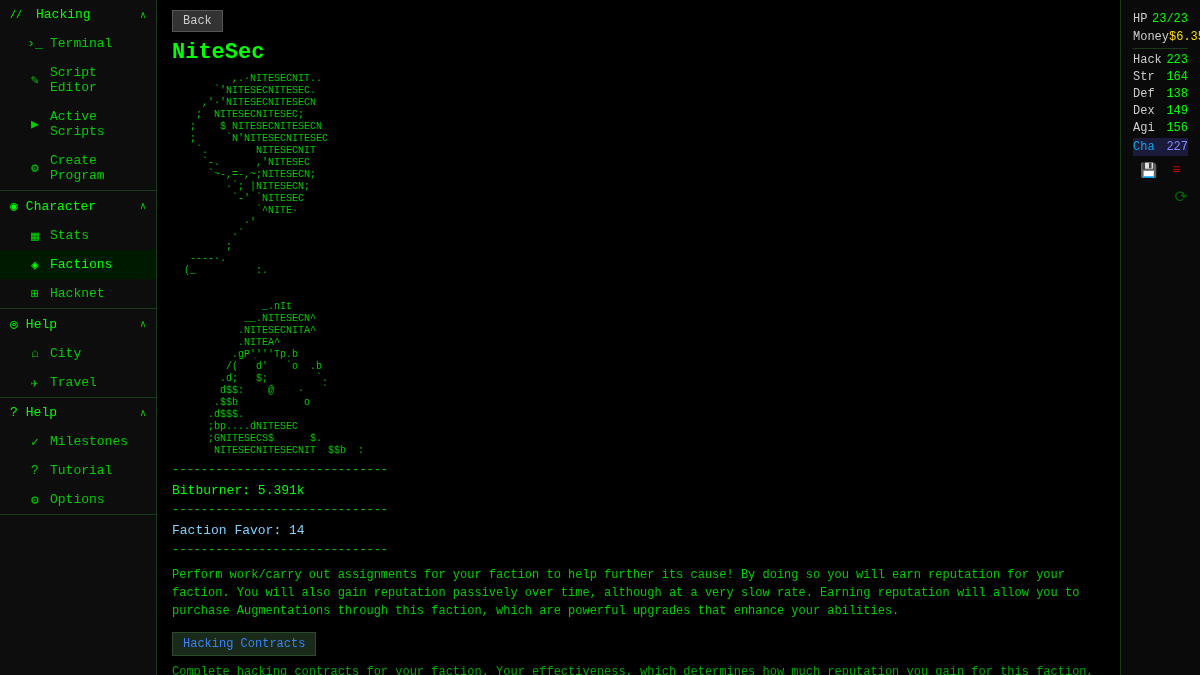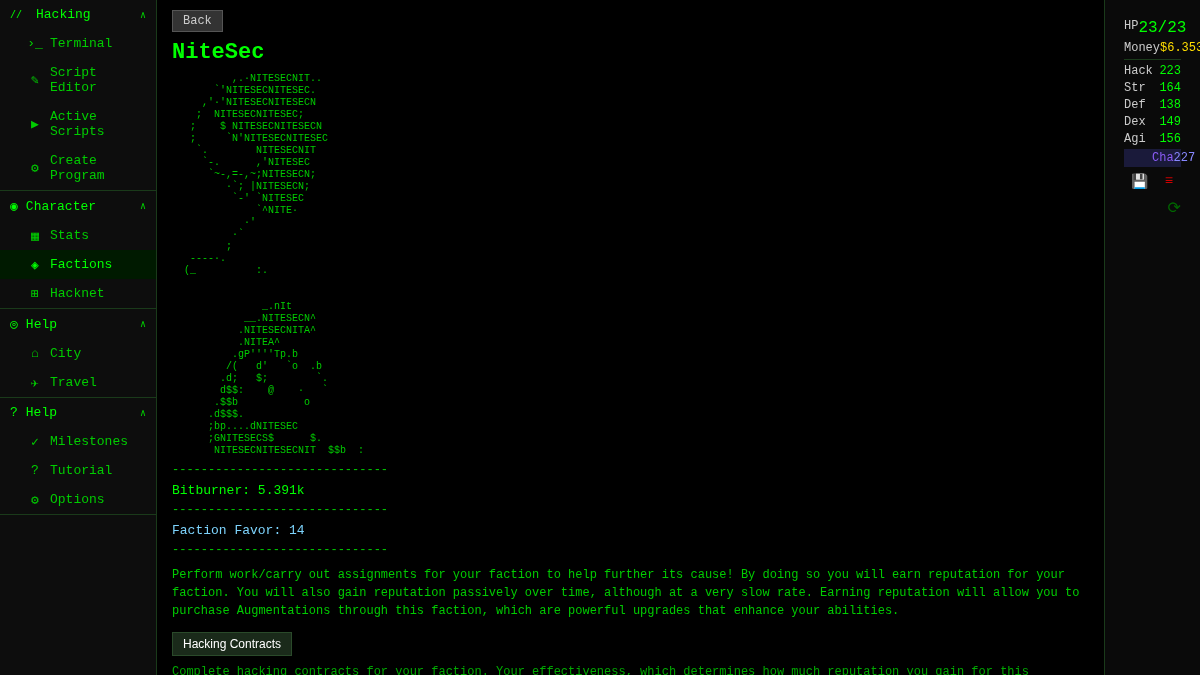"HP" #stats-panel { padding: 19px -> 12px; width: 96px -> 80px }
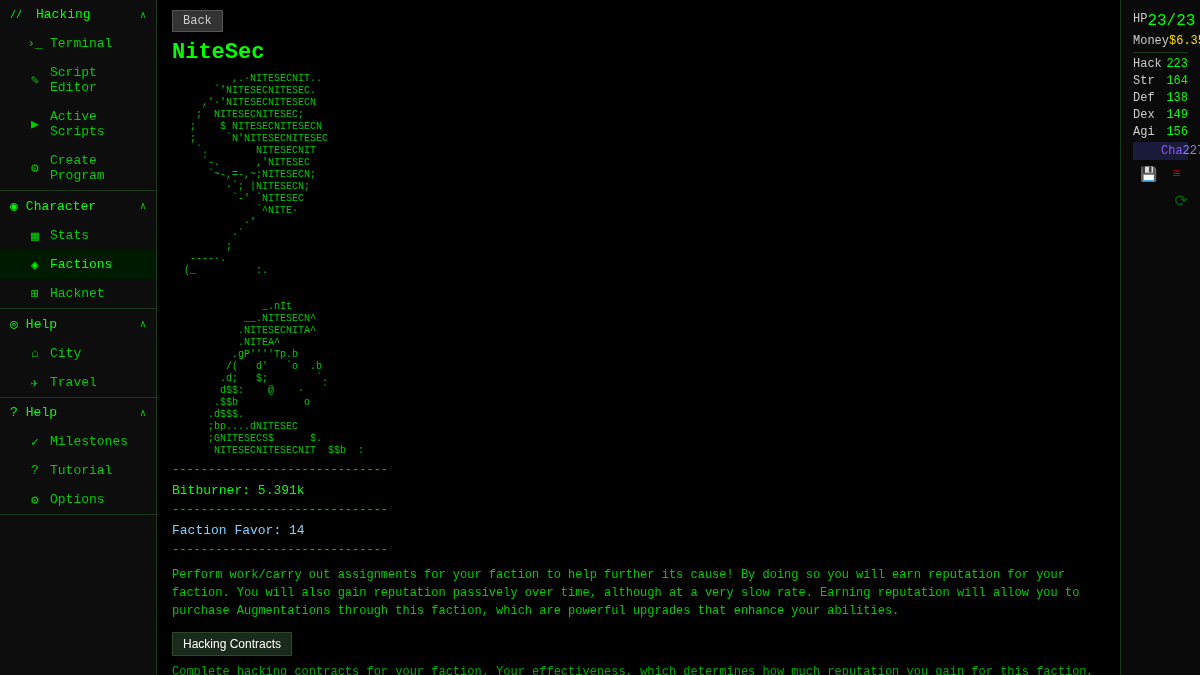"23/23" .hp-value { font-size: 16px -> 12px }
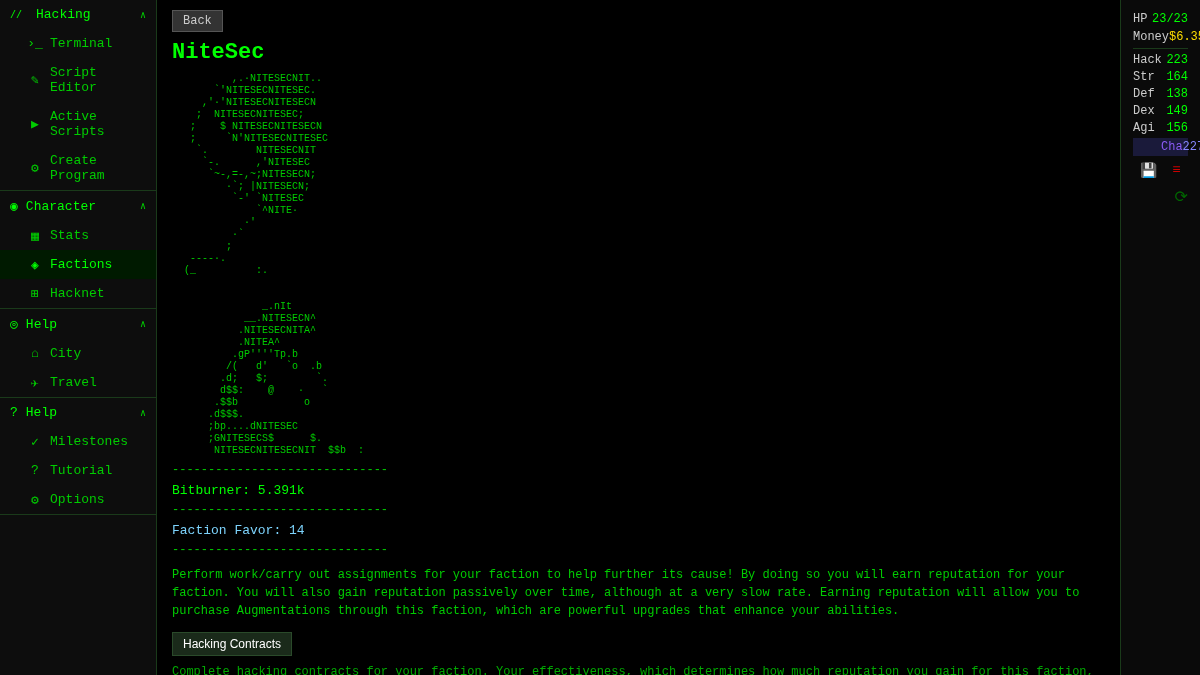"Cha" .stat-label.cha { color: #8b5cf6 -> #0ea5e9; margin-left: 28px -> none }
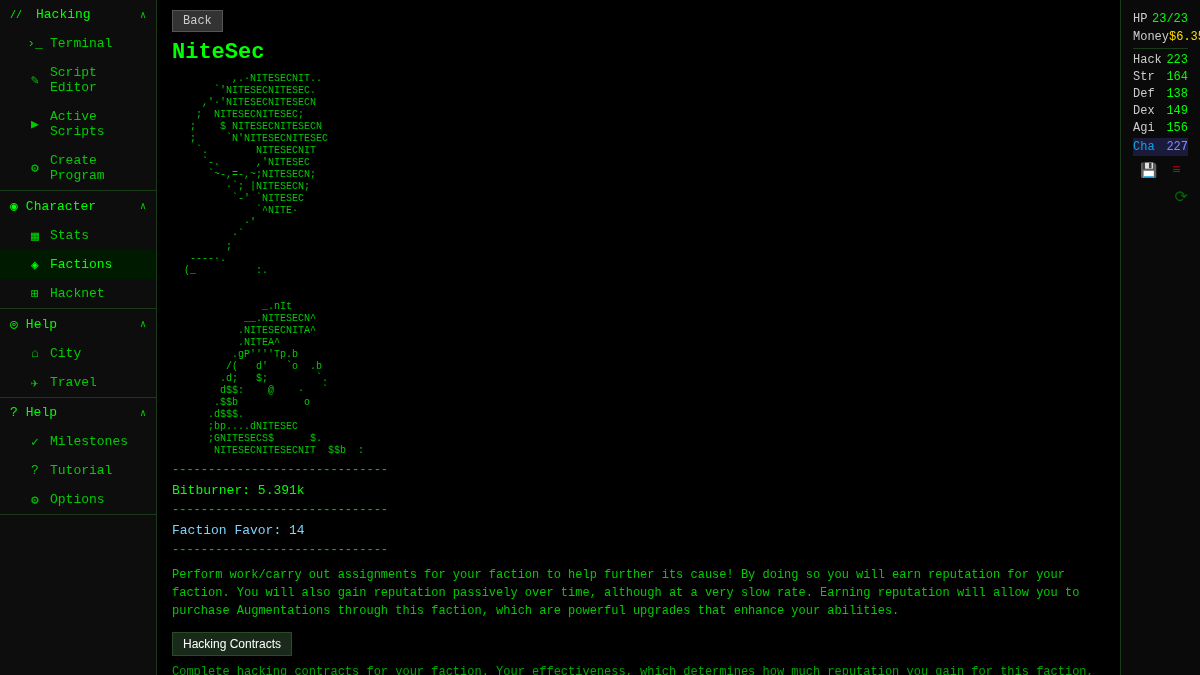"Hacking Contracts" .action-btn { color: #ffffff -> #3b82f6; font-family: Liberation Sans, sans-serif -> Liberation Mono, monospace }
